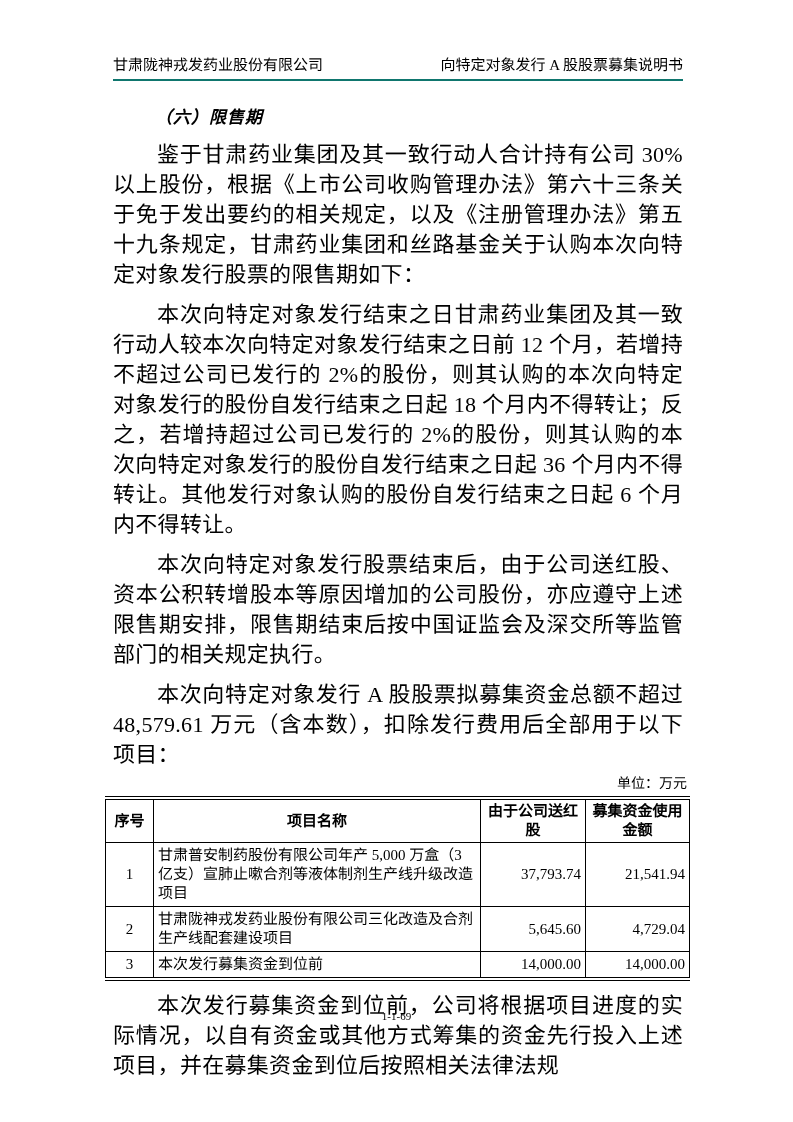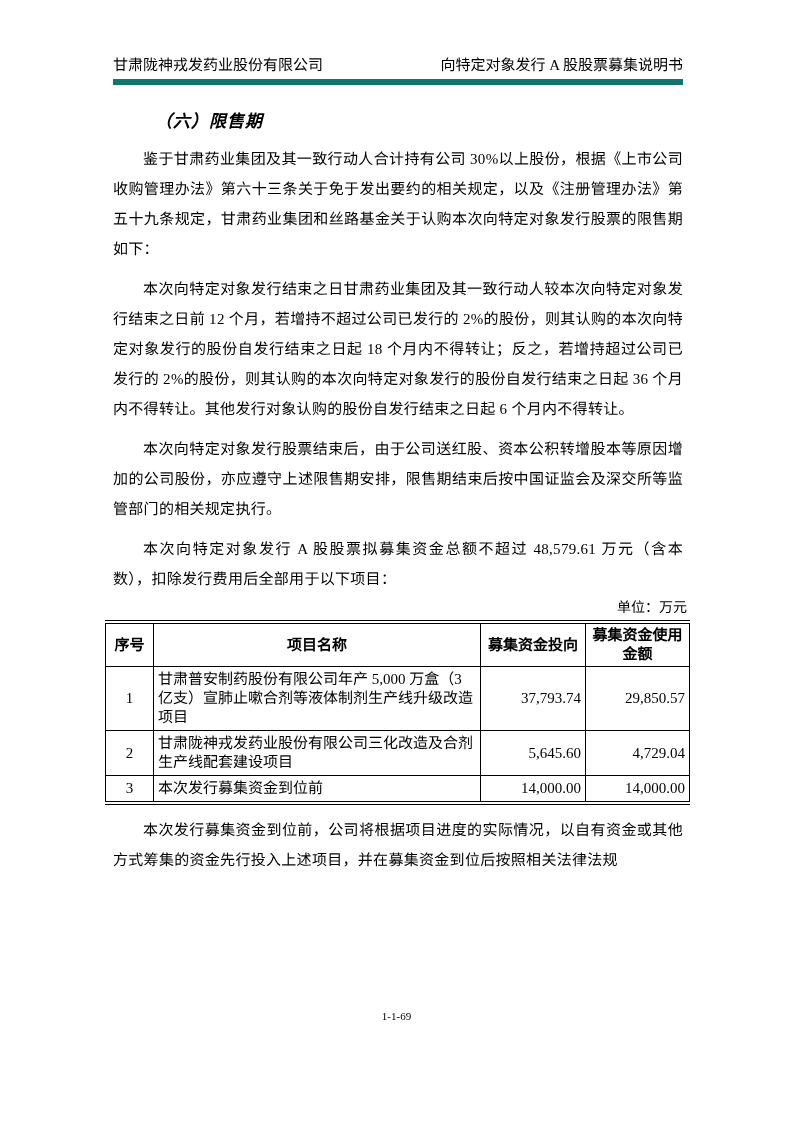"甘肃陇神戎发药业股份有限公司" .doc-header { border-bottom: 6px solid #0f766e -> 2px solid #0f766e }
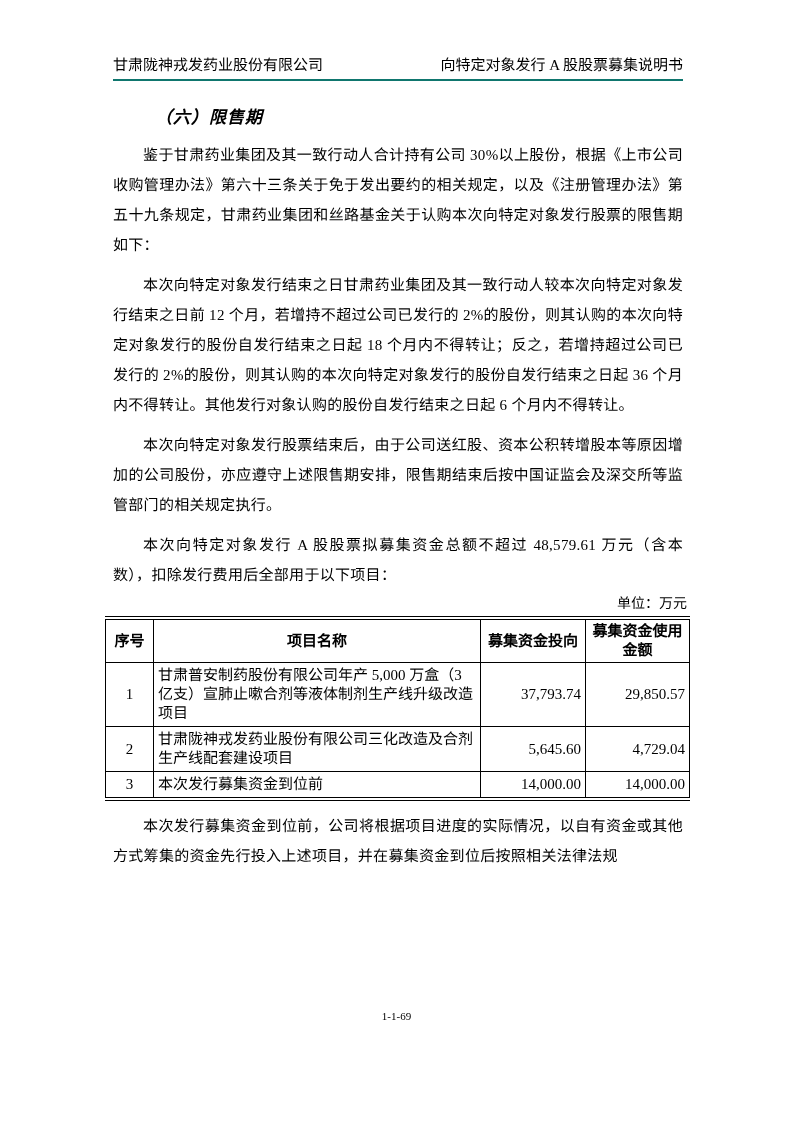"鉴于甘肃药业集团及其一致行动人合计持有公司" p.body-para { font-size: 15px -> 22px }
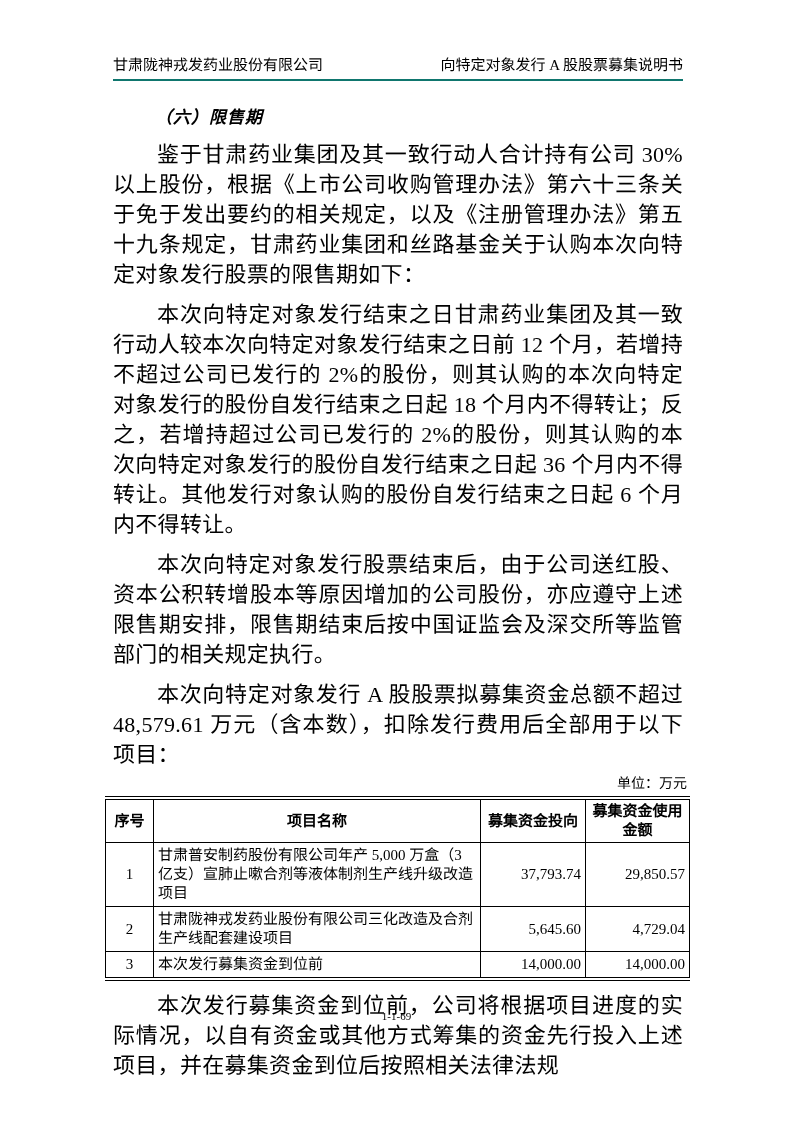"募集资金投向" th { text: 募集资金投向 -> 由于公司送红股 }
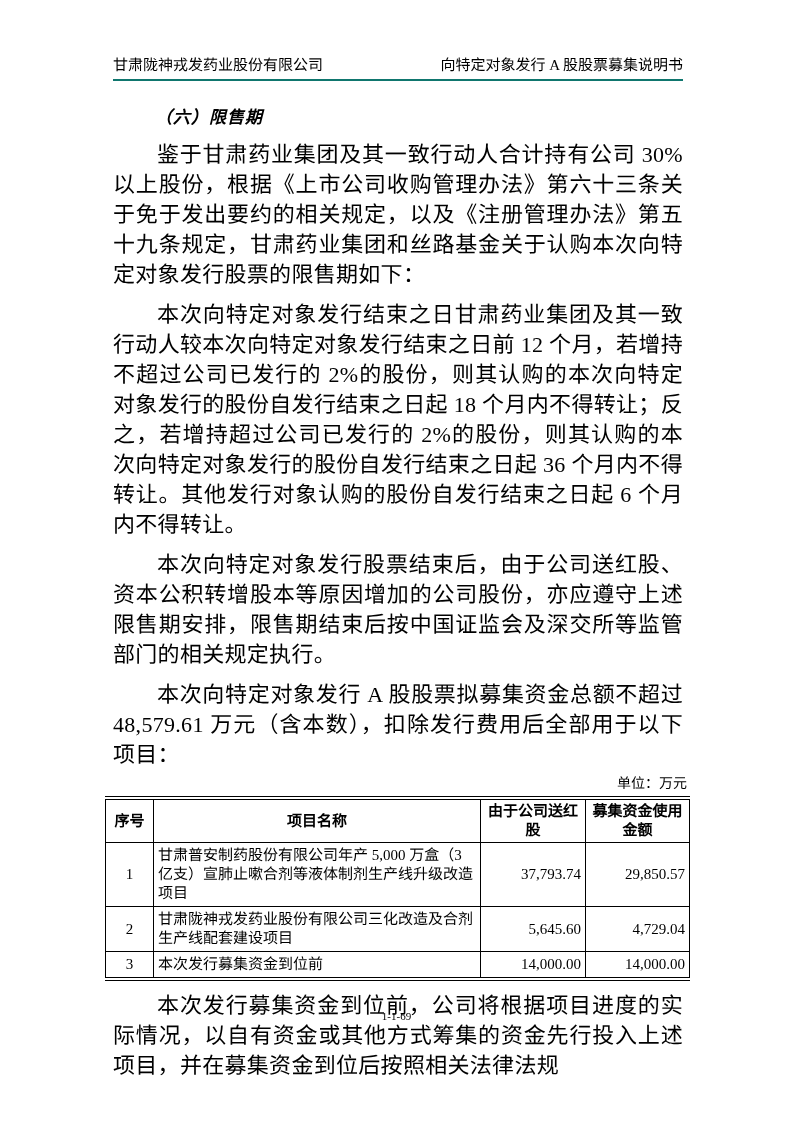"29,850.57" td.cell-num { text: 29,850.57 -> 21,541.94 }
